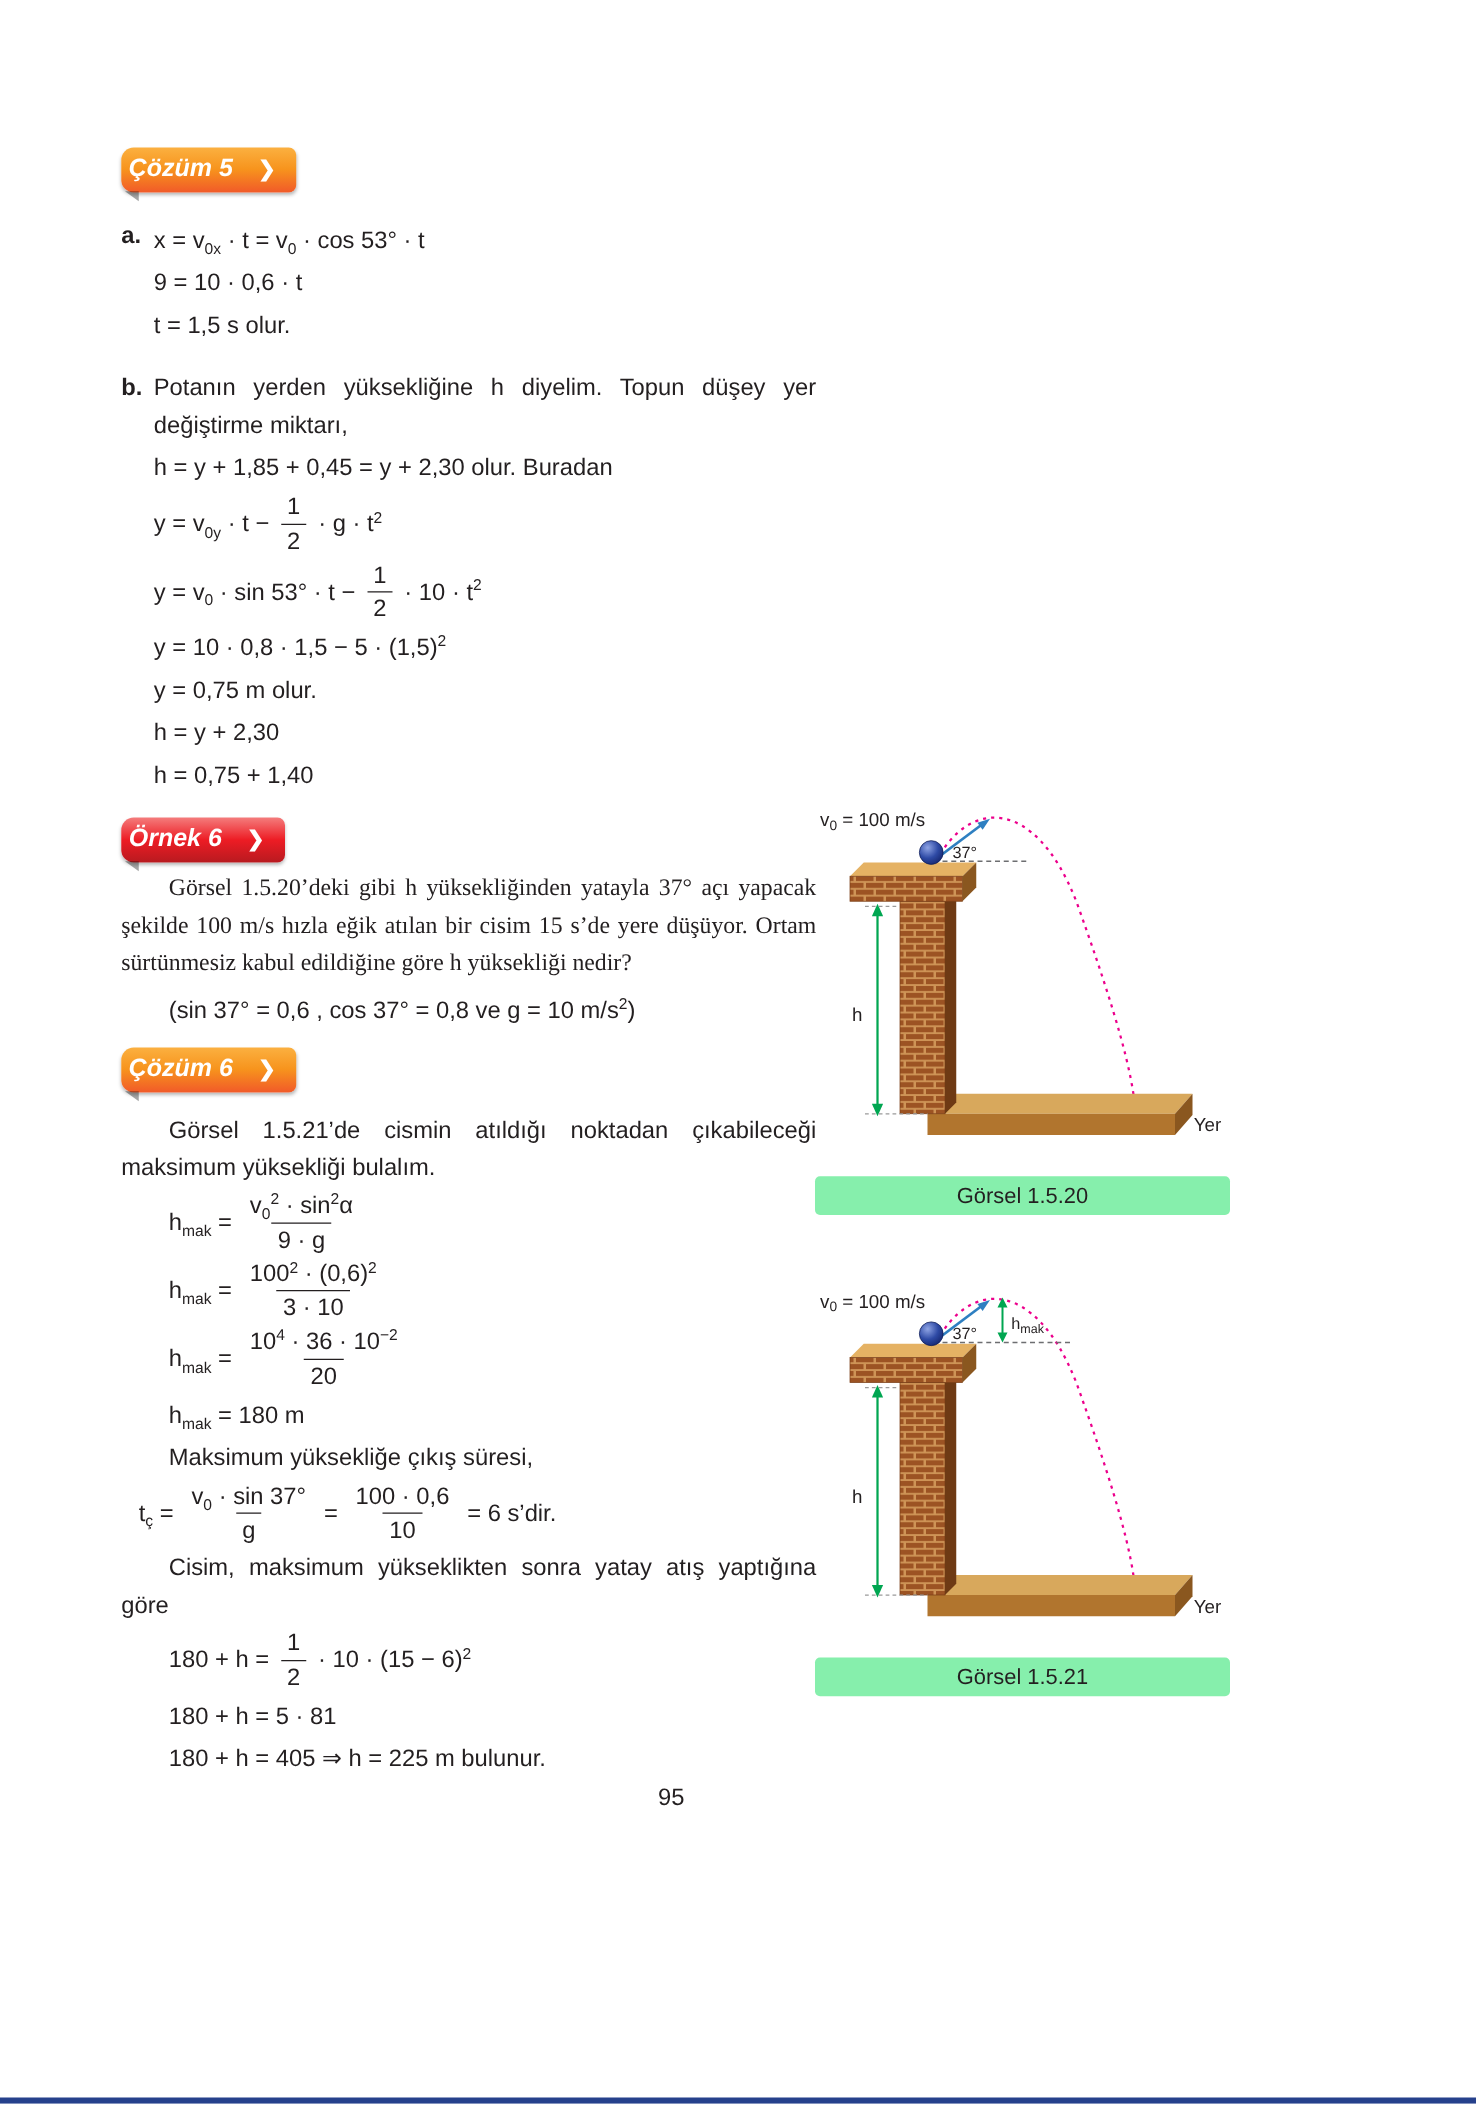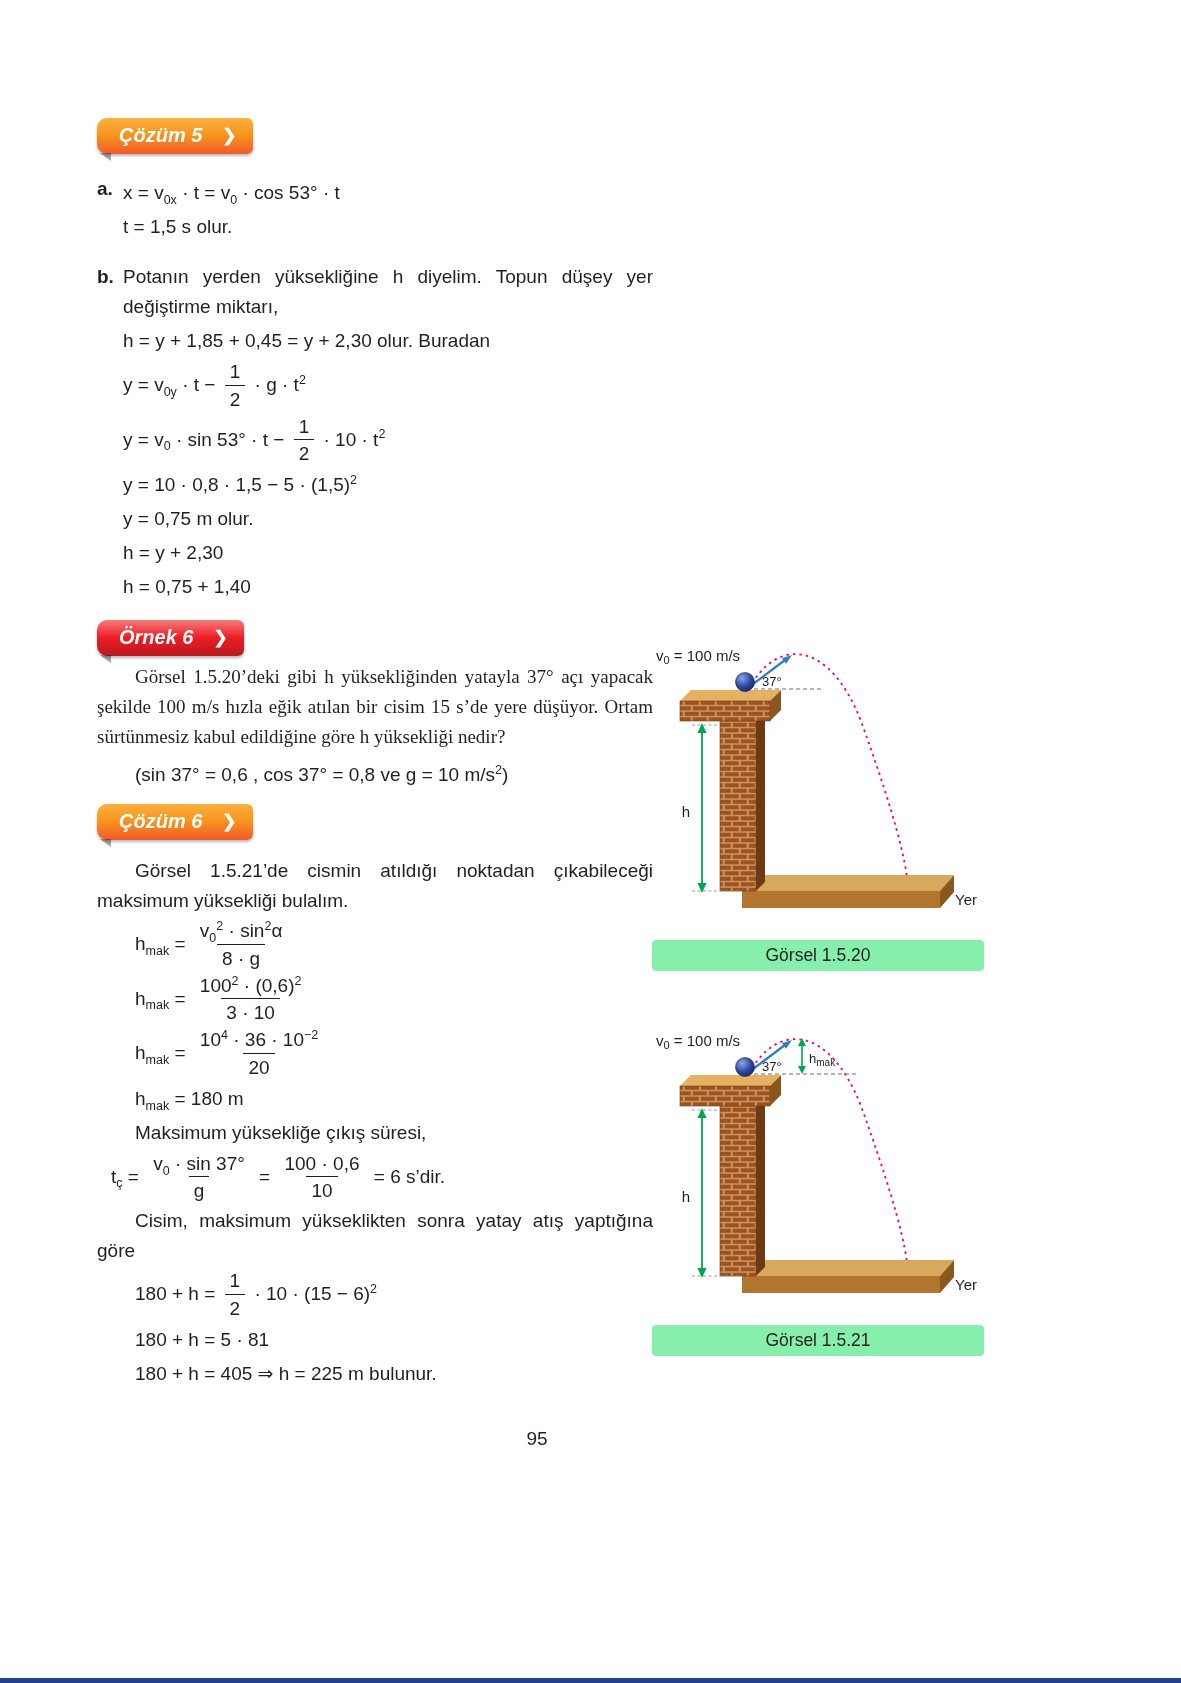"Çözüm 5" .ribbon { padding: 6px 16px 7px 22px -> 6px 16px 7px 6px }
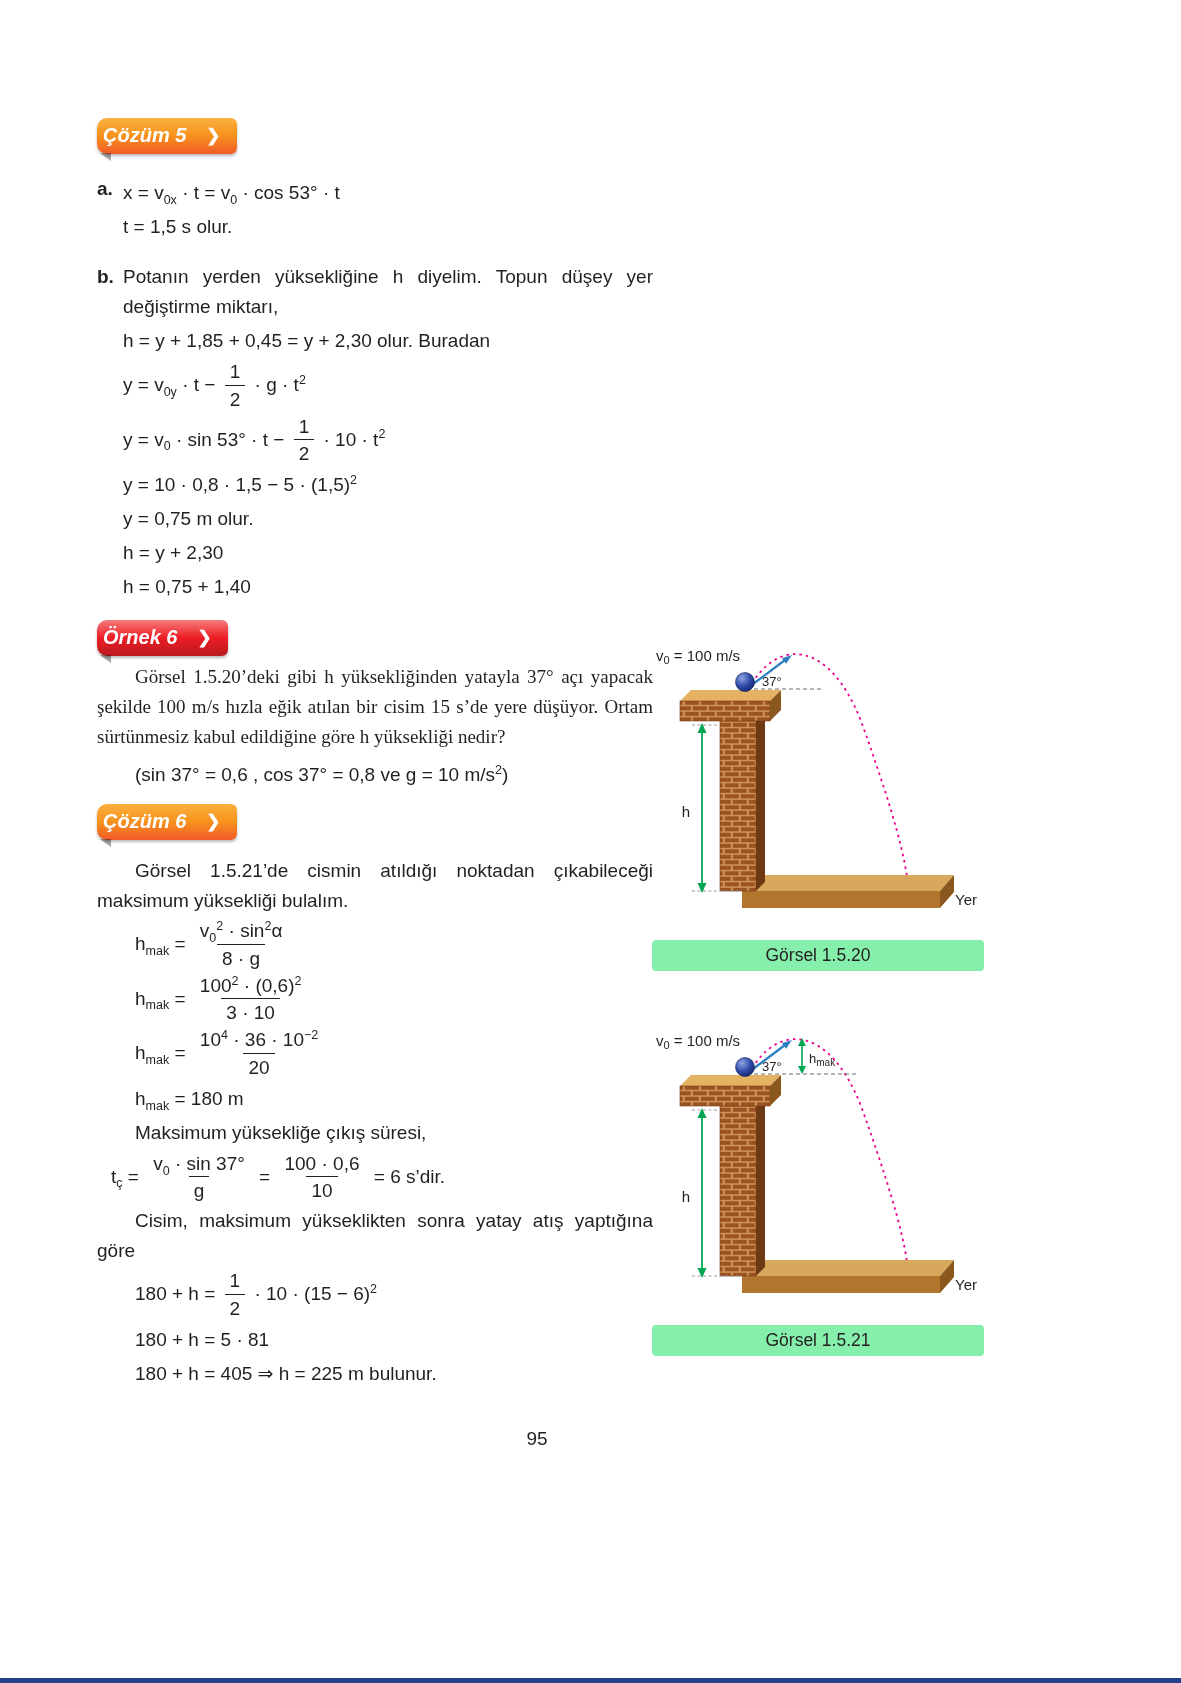"9 = 10 · 0,6" div.fline { html: none -> <div>9 = 10 · 0,6 · t</div> }
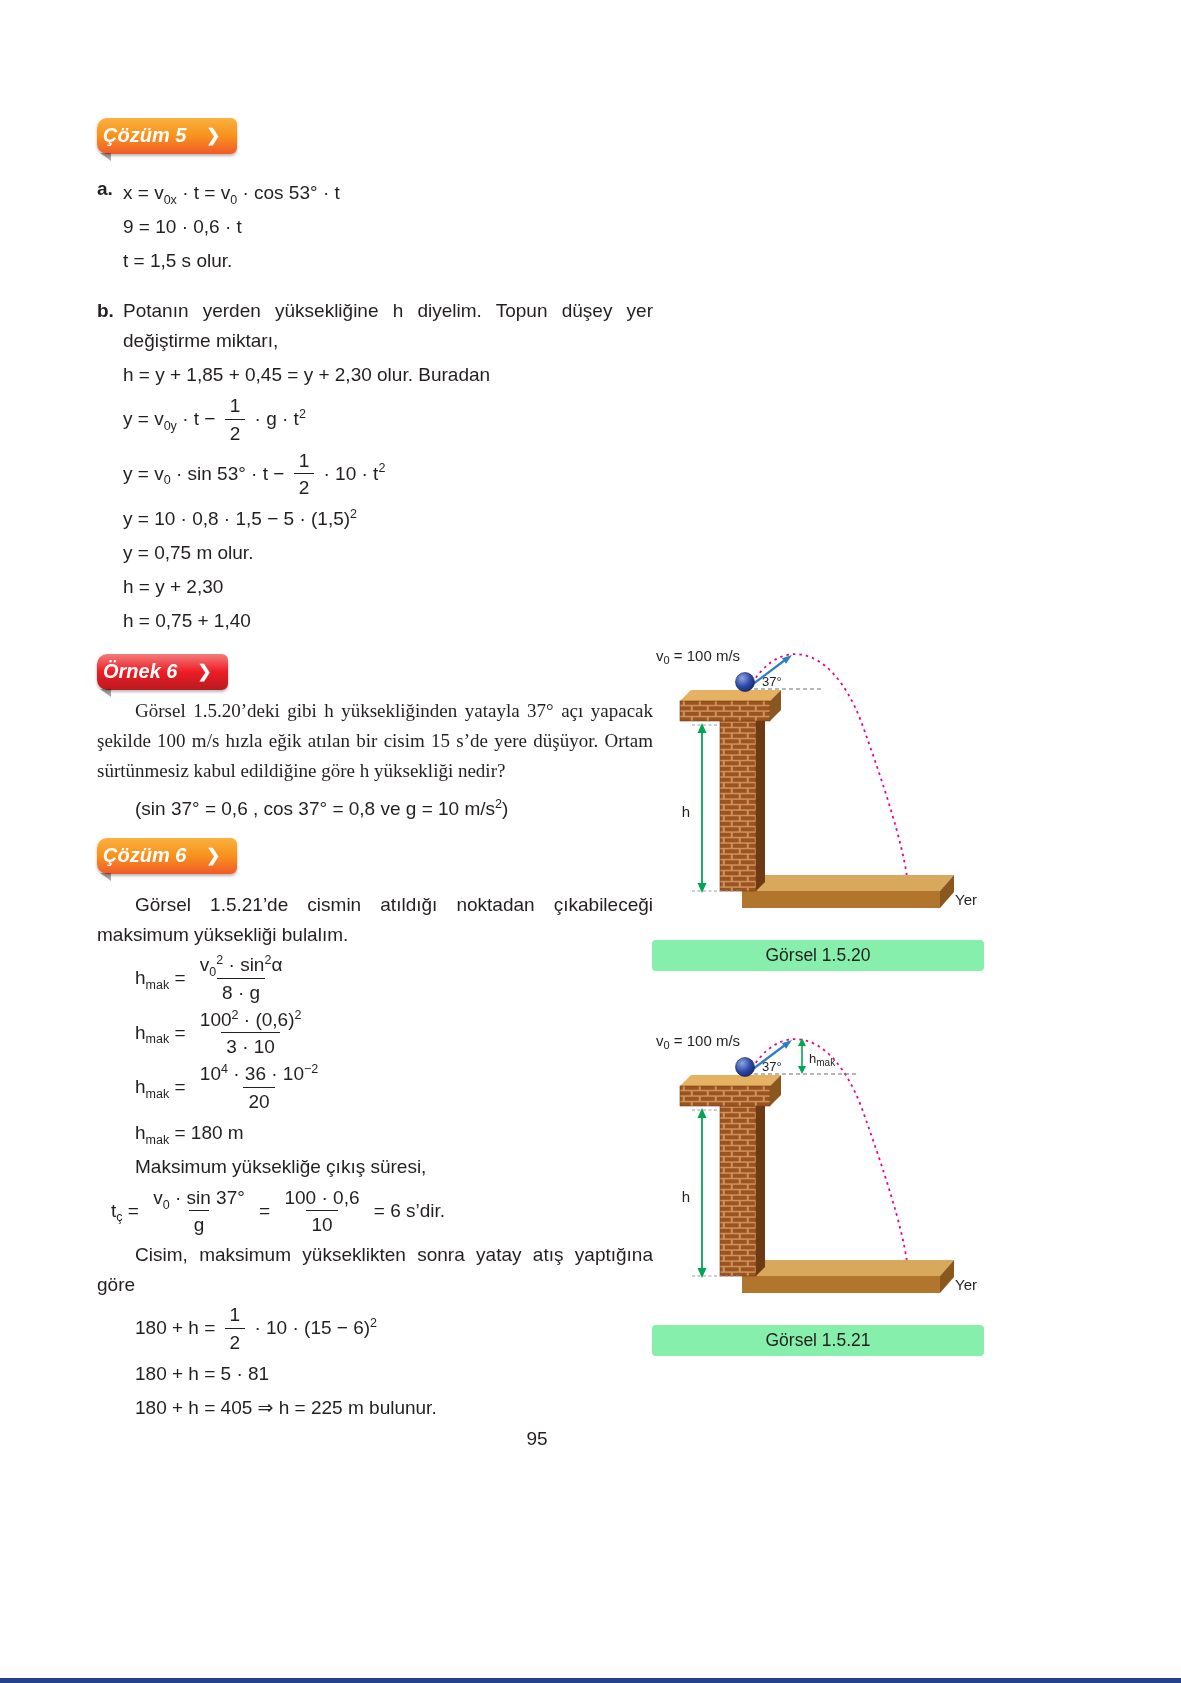"8 · g" span { text: 8 -> 9 }
